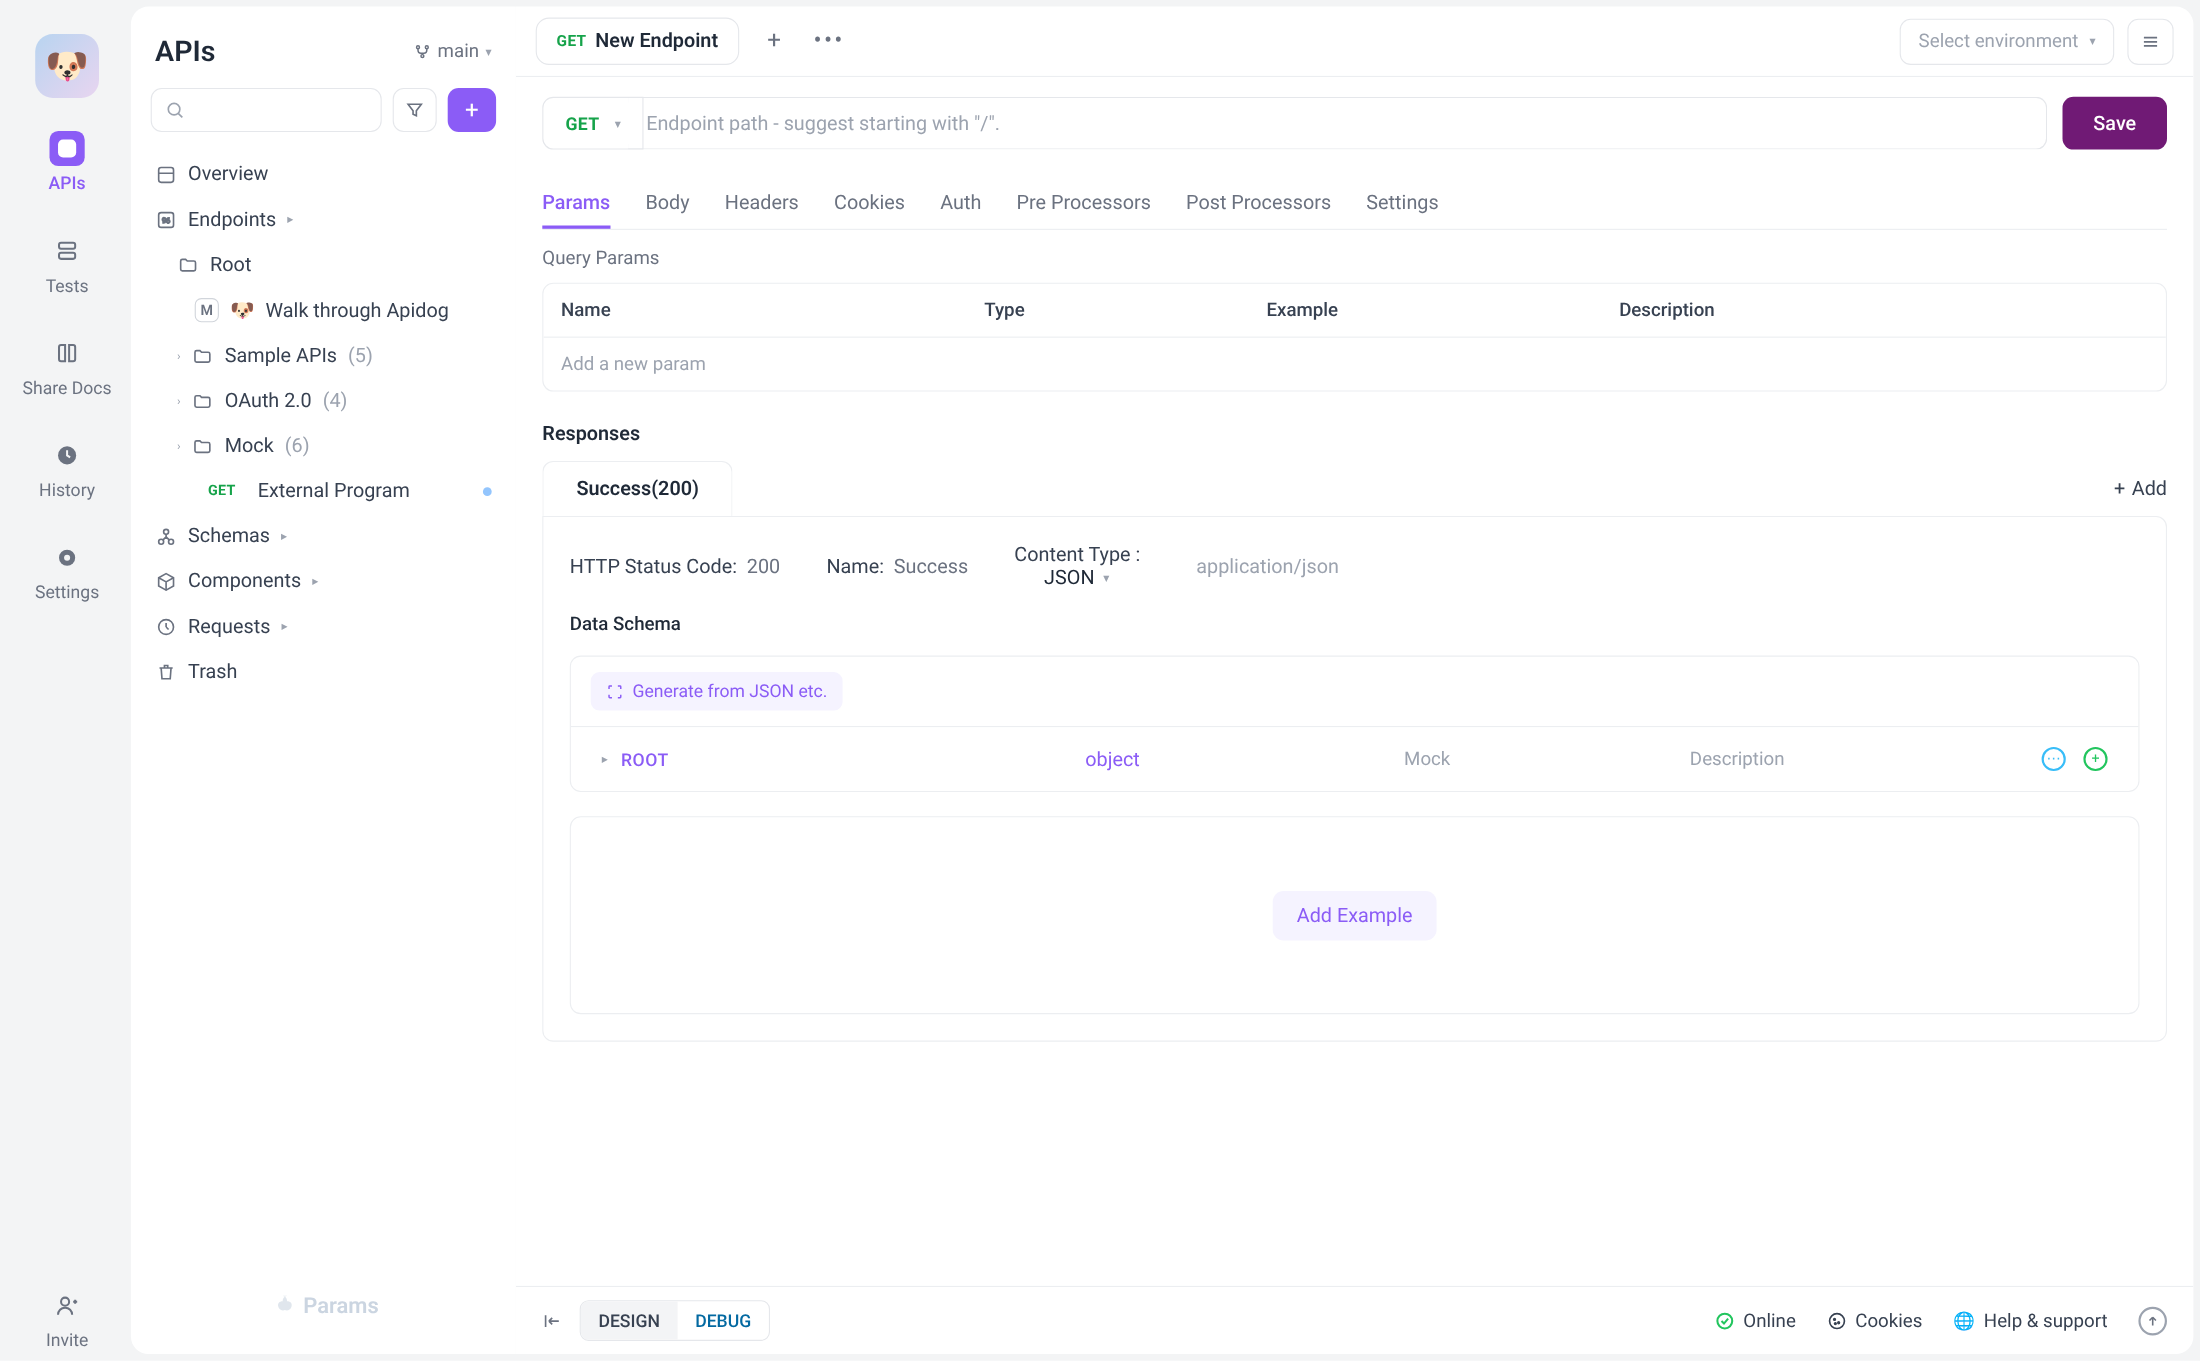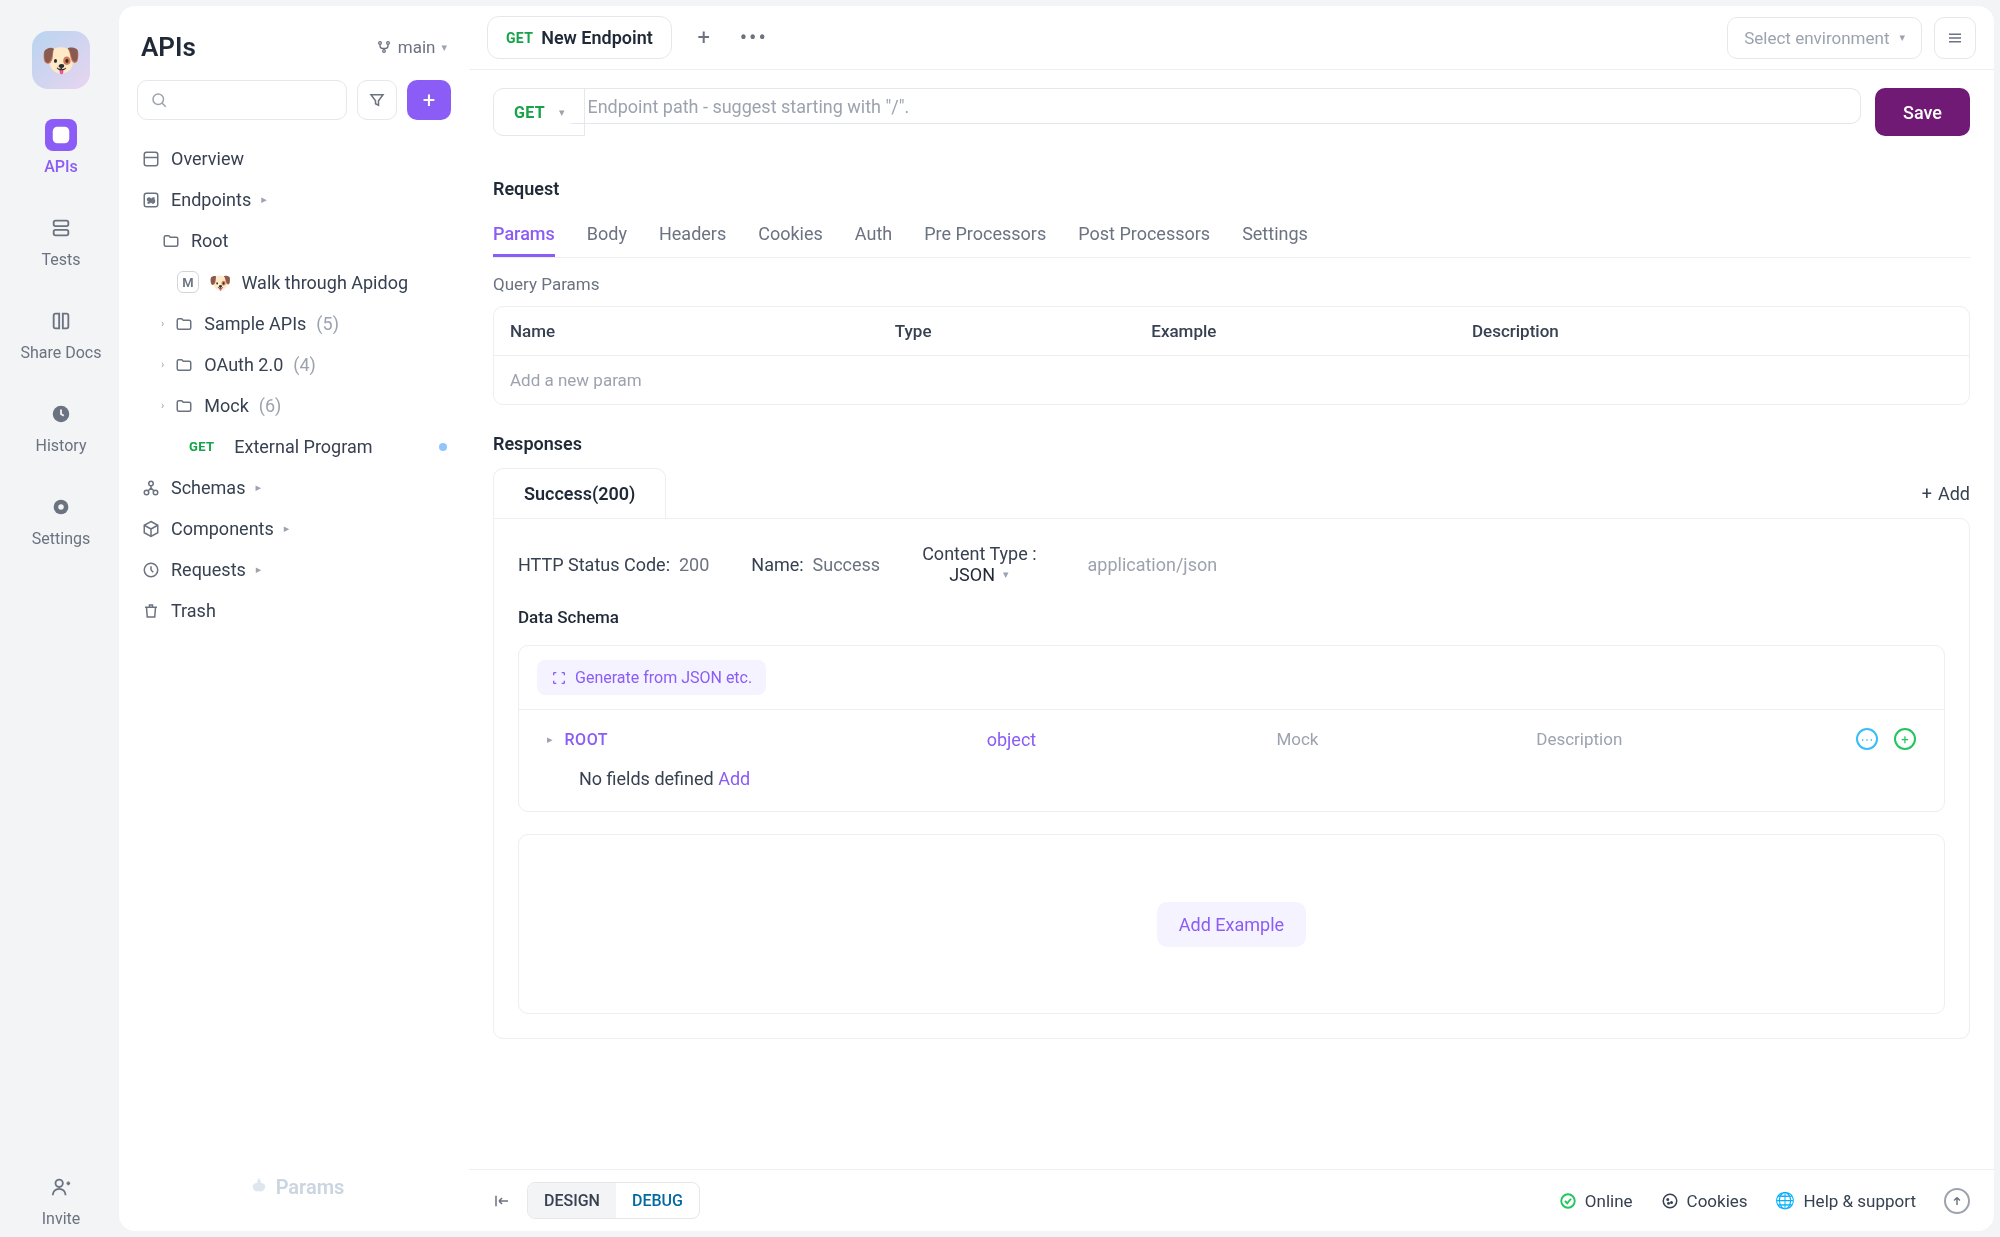"Endpoint path - suggest starting" .url-input { height: 36px -> 48px }
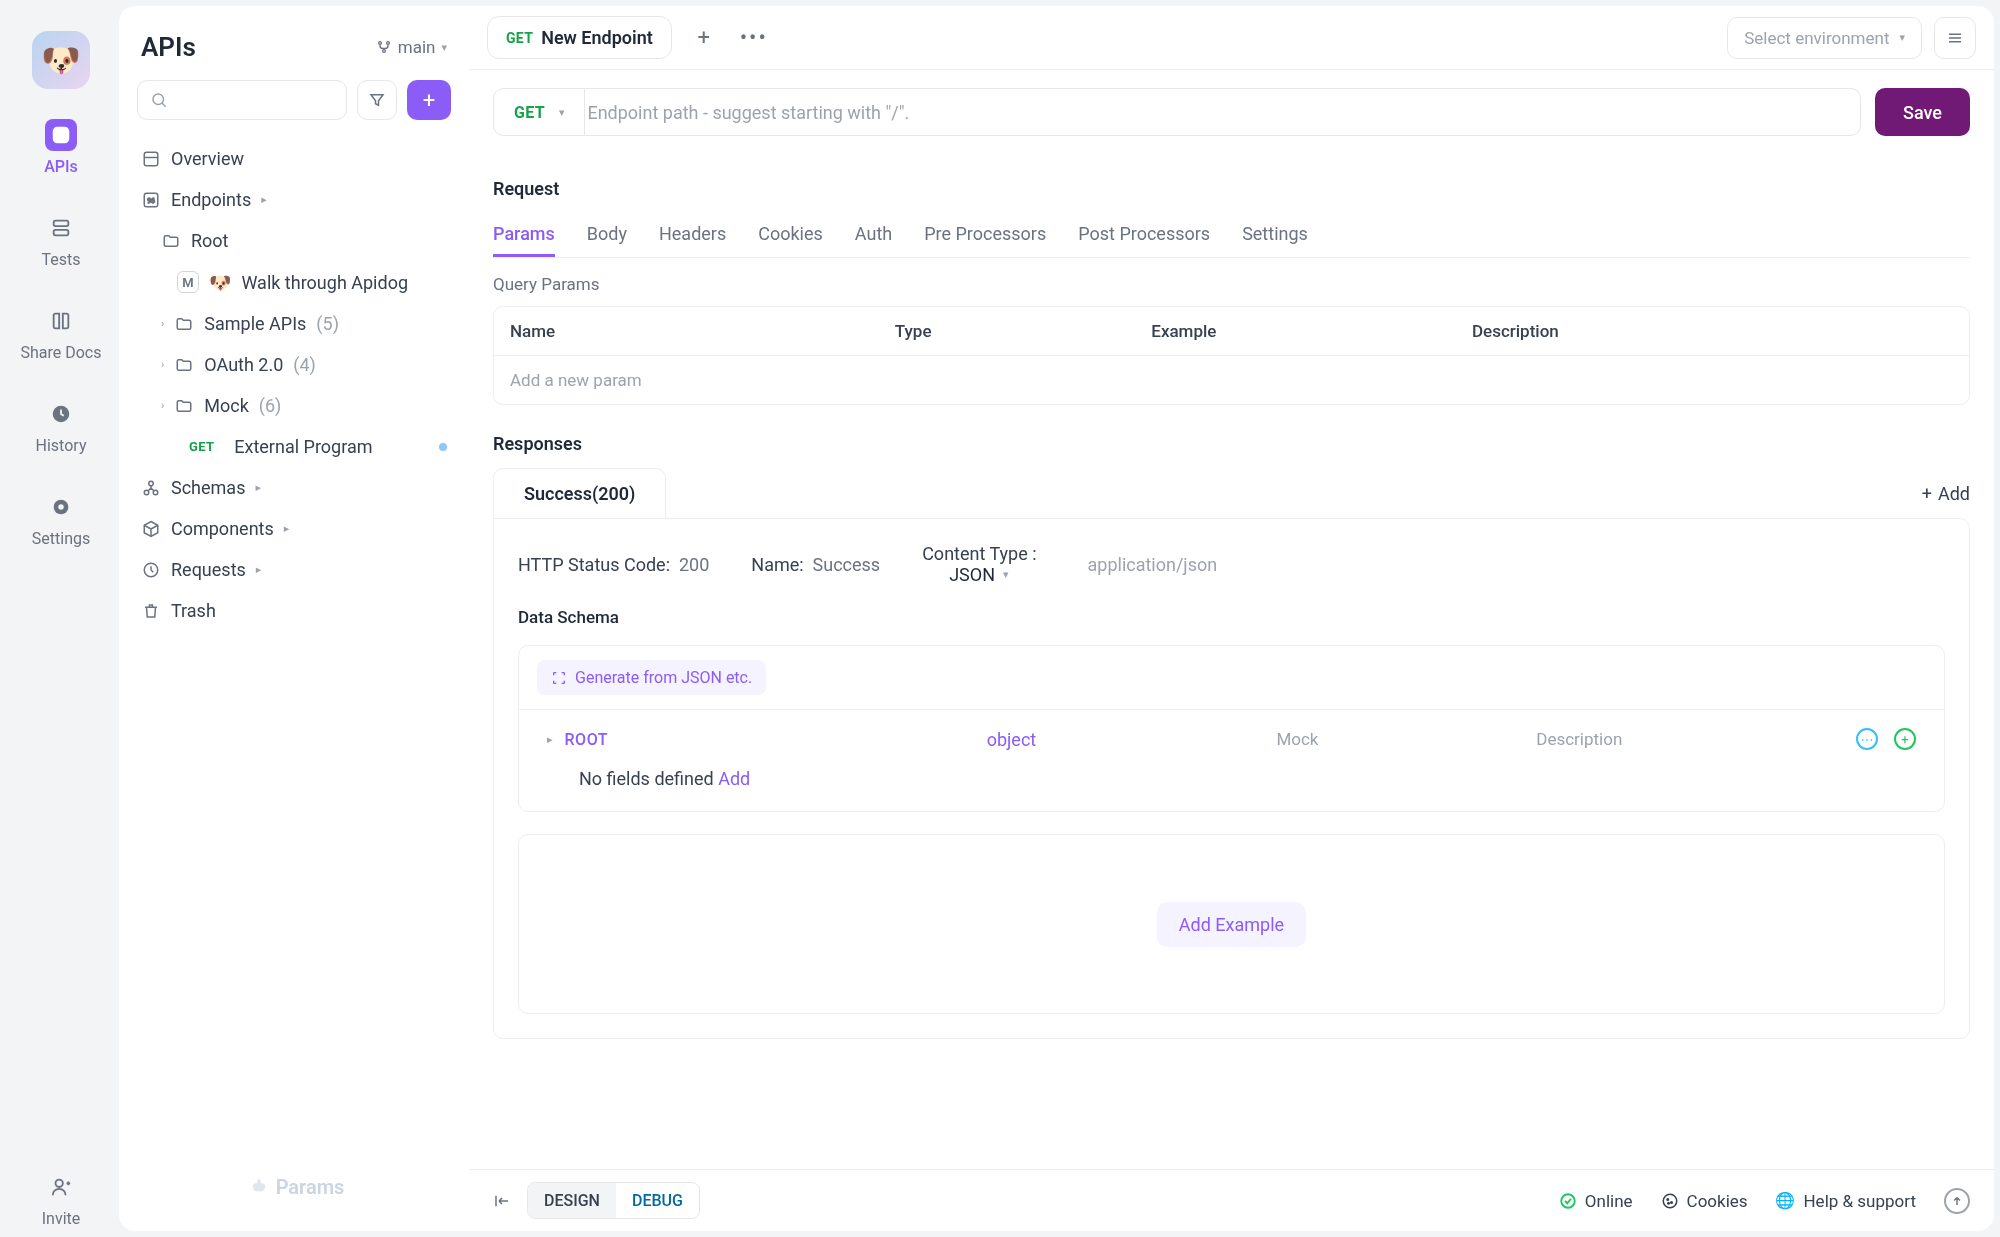"Request" div.sec-title { html: <div>Request</div> -> none }
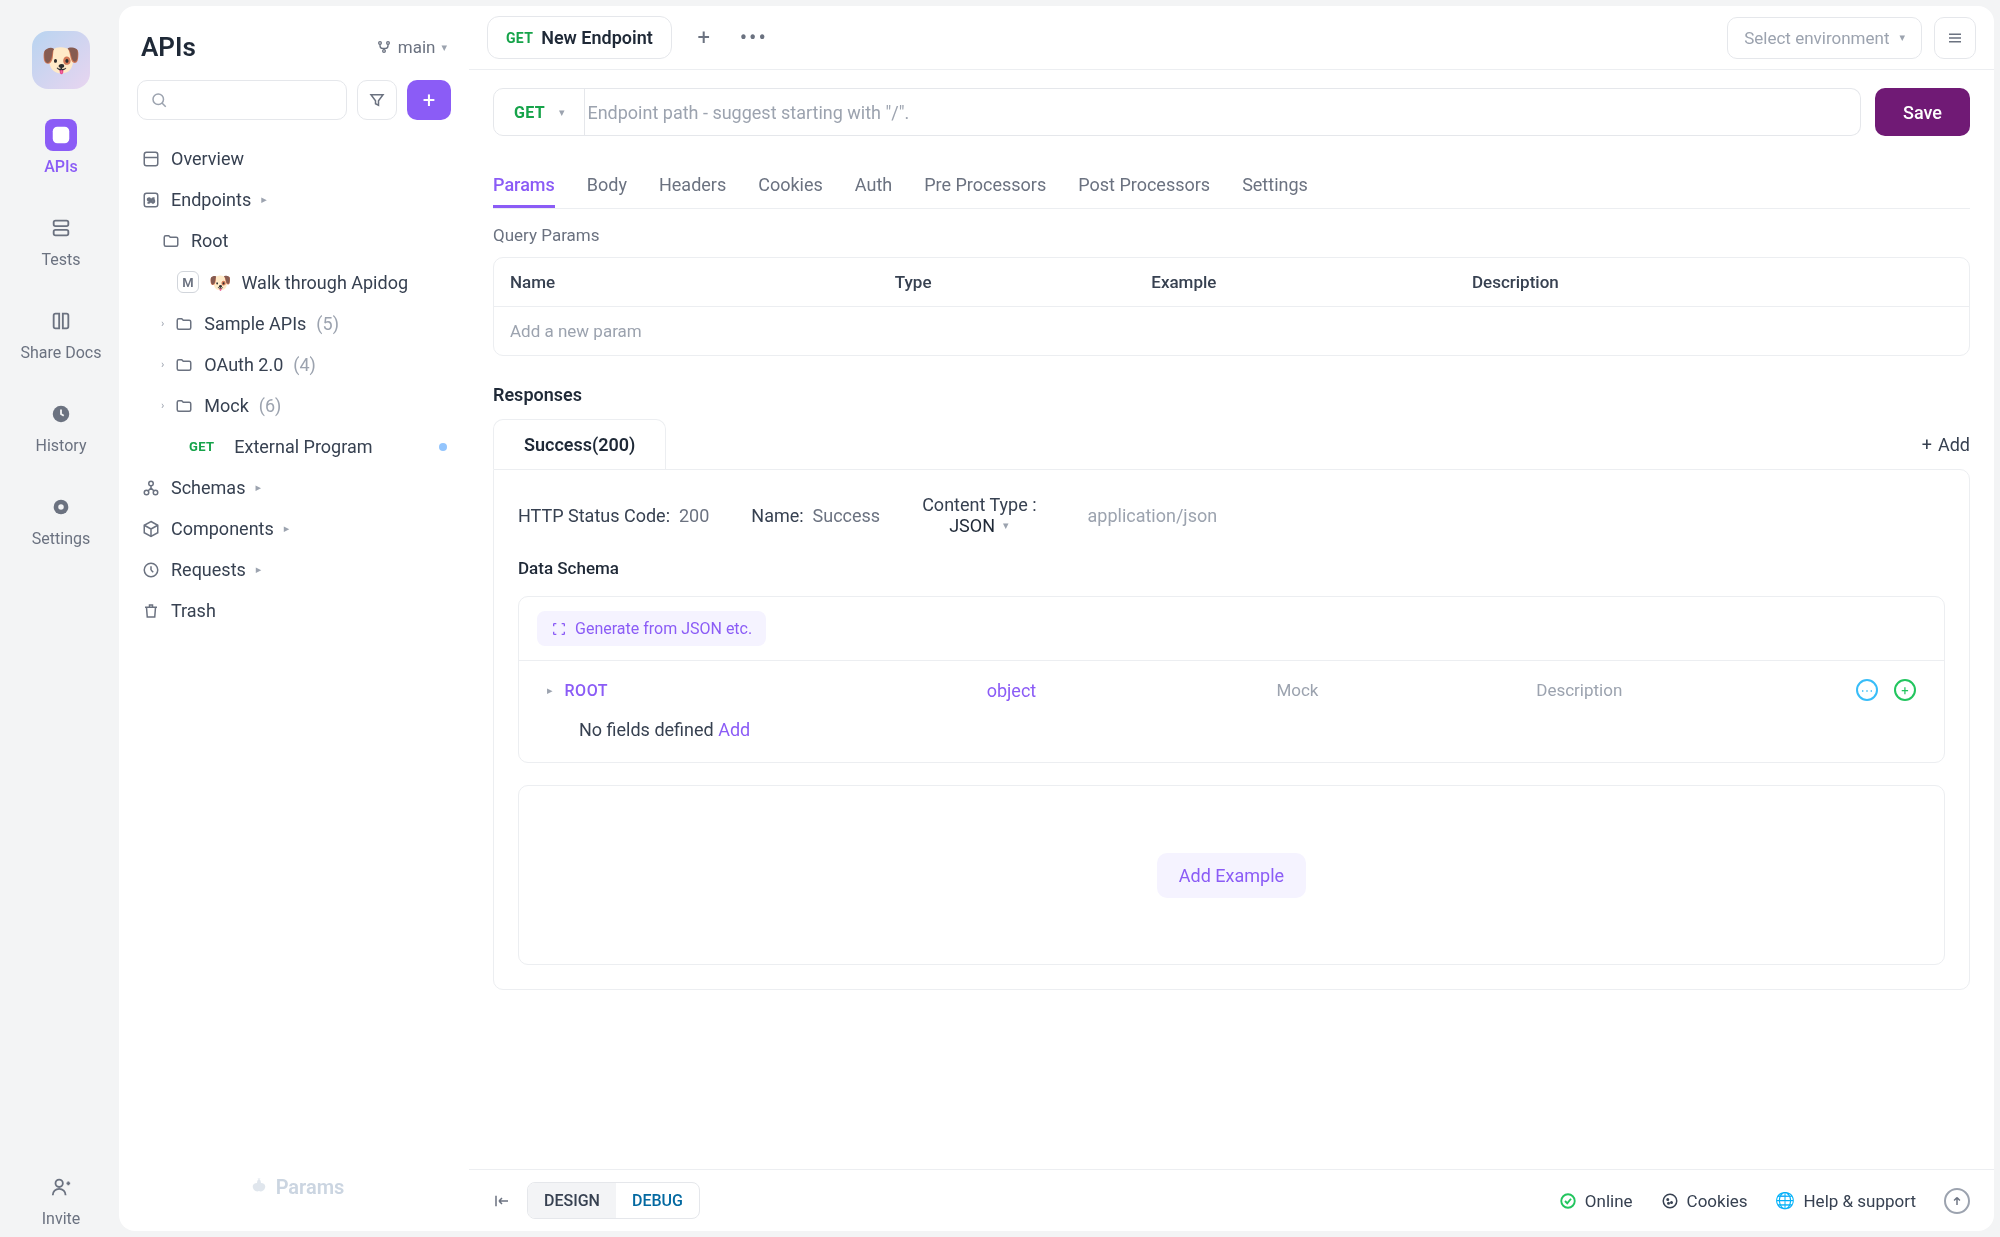"No fields defined Add" div.nofields { html: <div> <span>No fields defined</span> <a>Add</a> </div> -> none }
